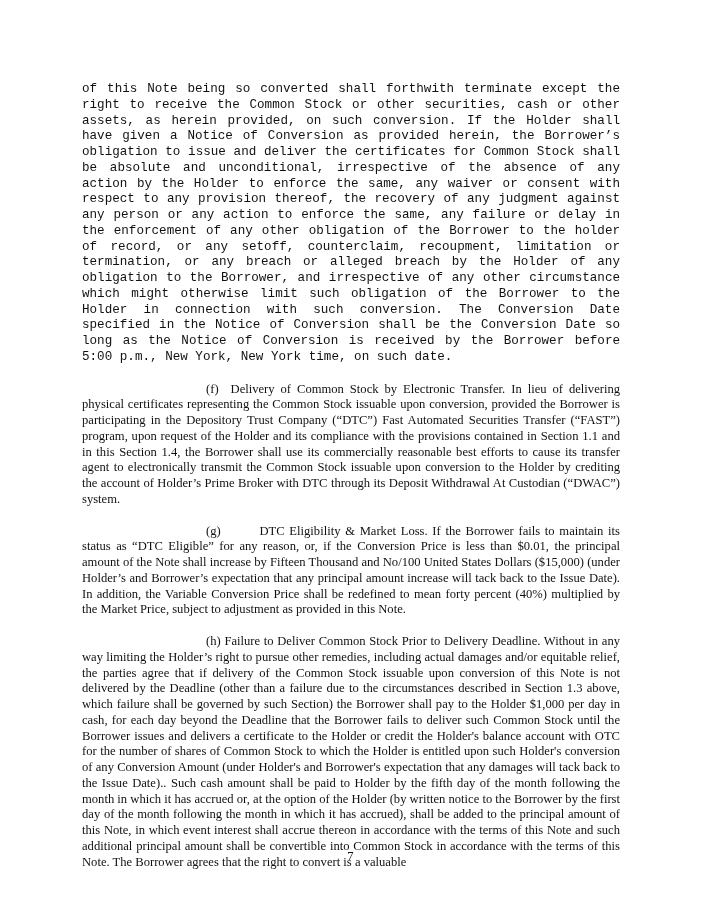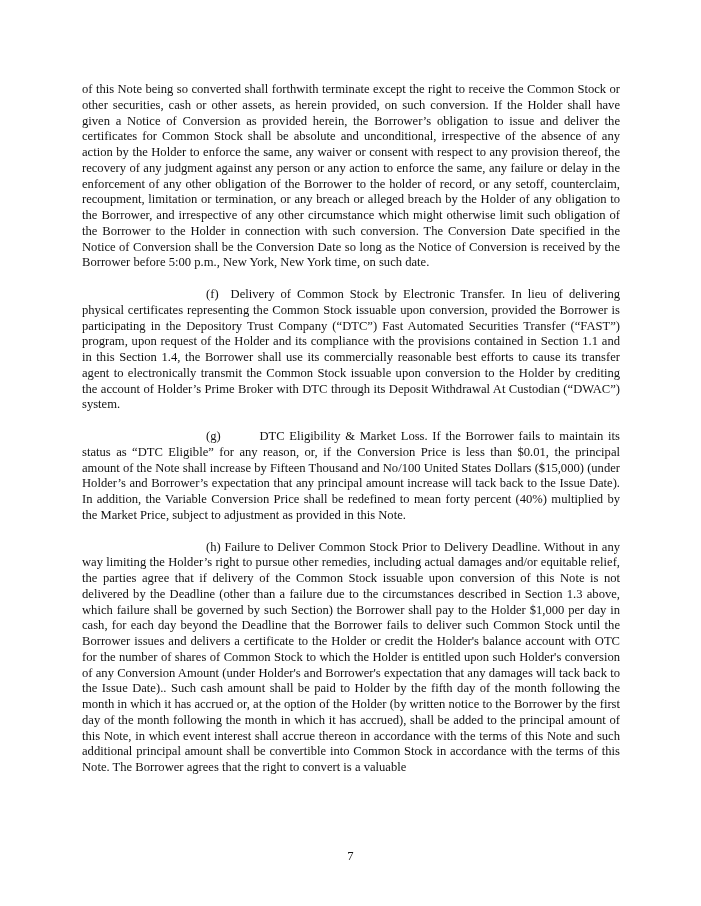"of this Note being so" .p1 { font-family: none -> Liberation Mono, monospace }
